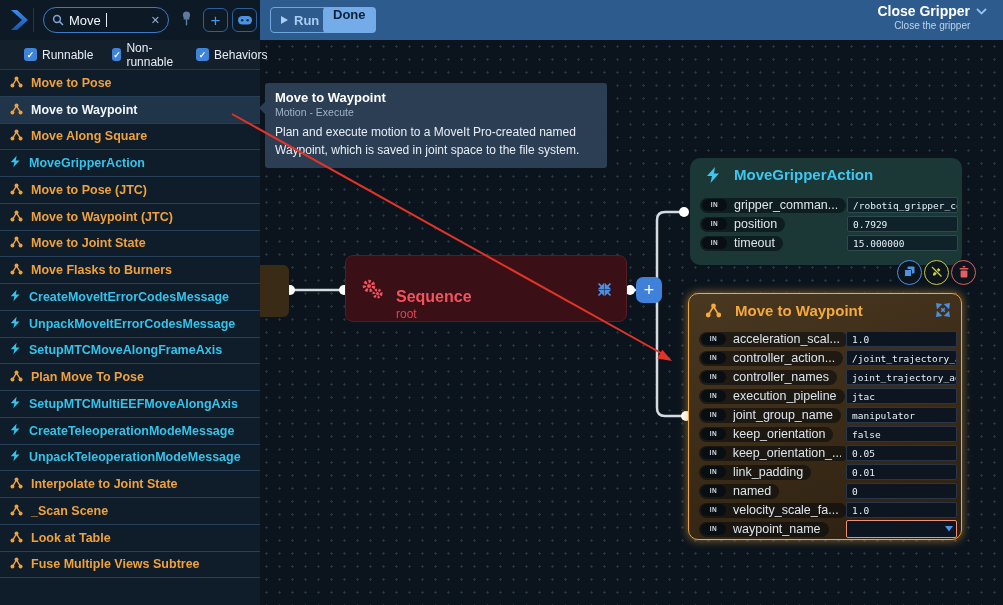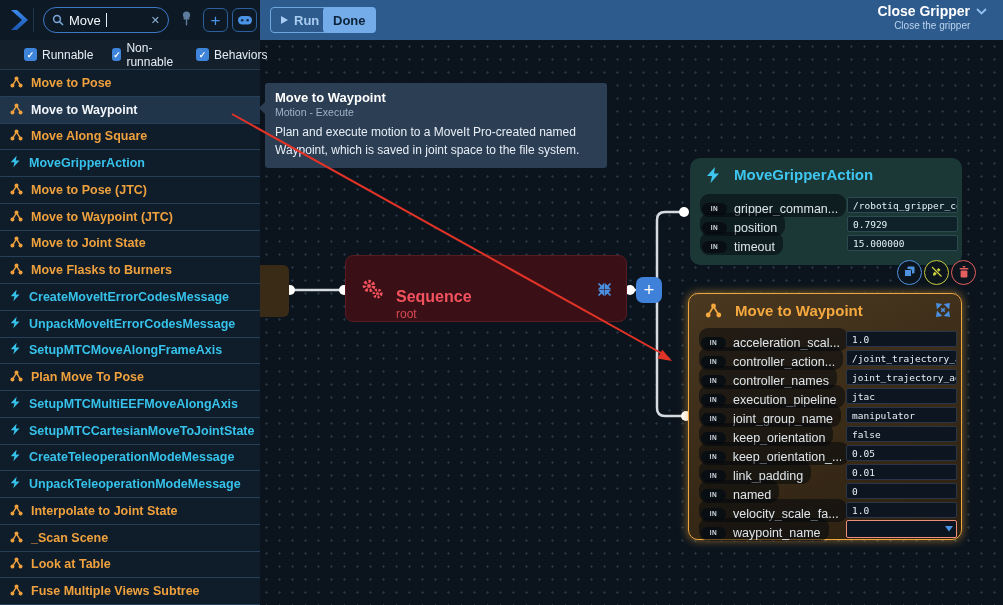"Done" .done-btn { align-items: center -> none }
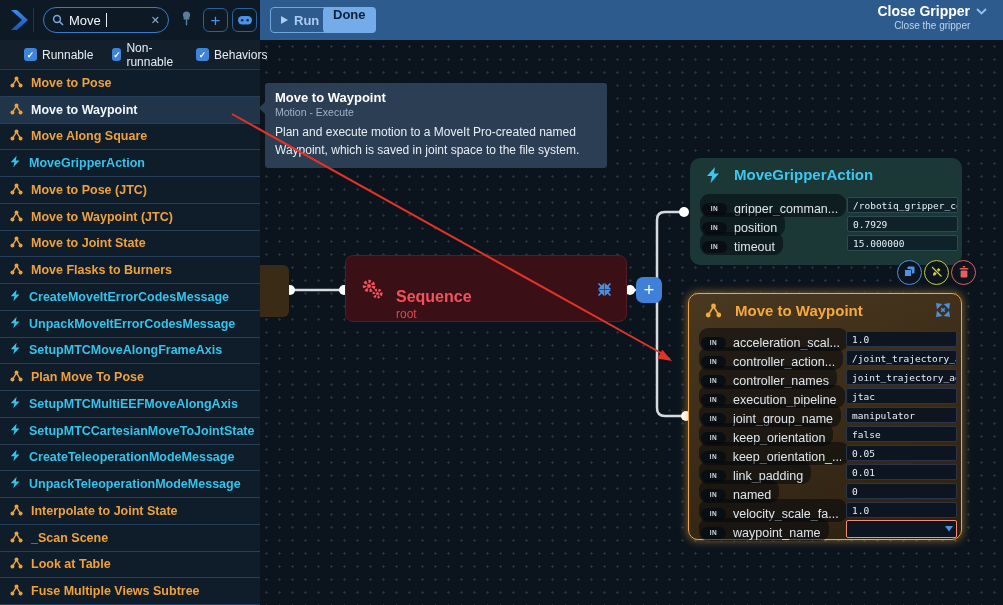"gripper_comman..." .chip { padding: 8px 8px 1px 2px -> 0 8px 1px 2px }
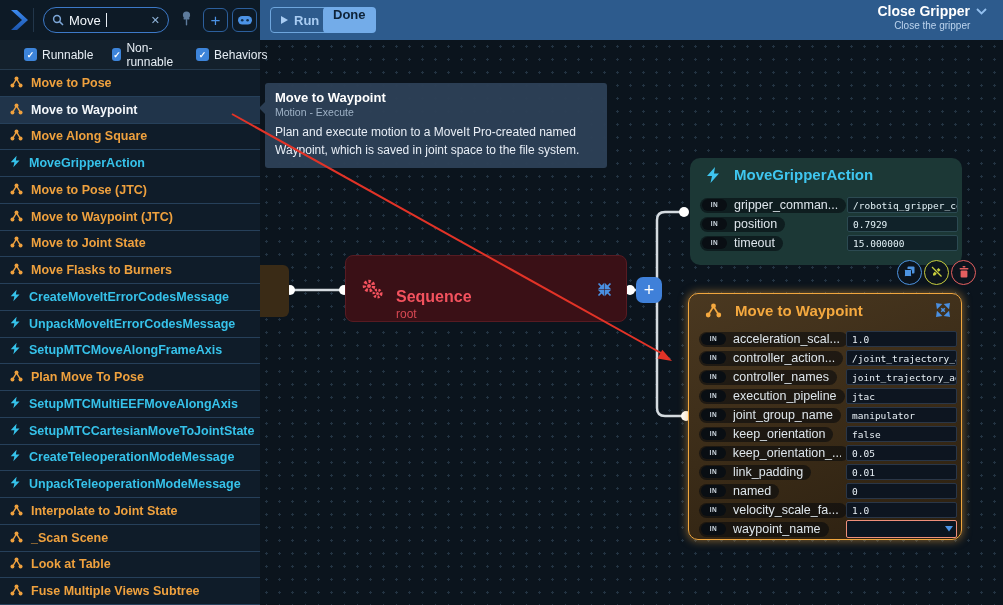"SetupMTCCartesianMoveToJointState" div.srow { html: <div> <span><svg> <polygon></polygon> </svg></span> <span>SetupMTCCartesianMoveToJointState</span> </div> -> none }
